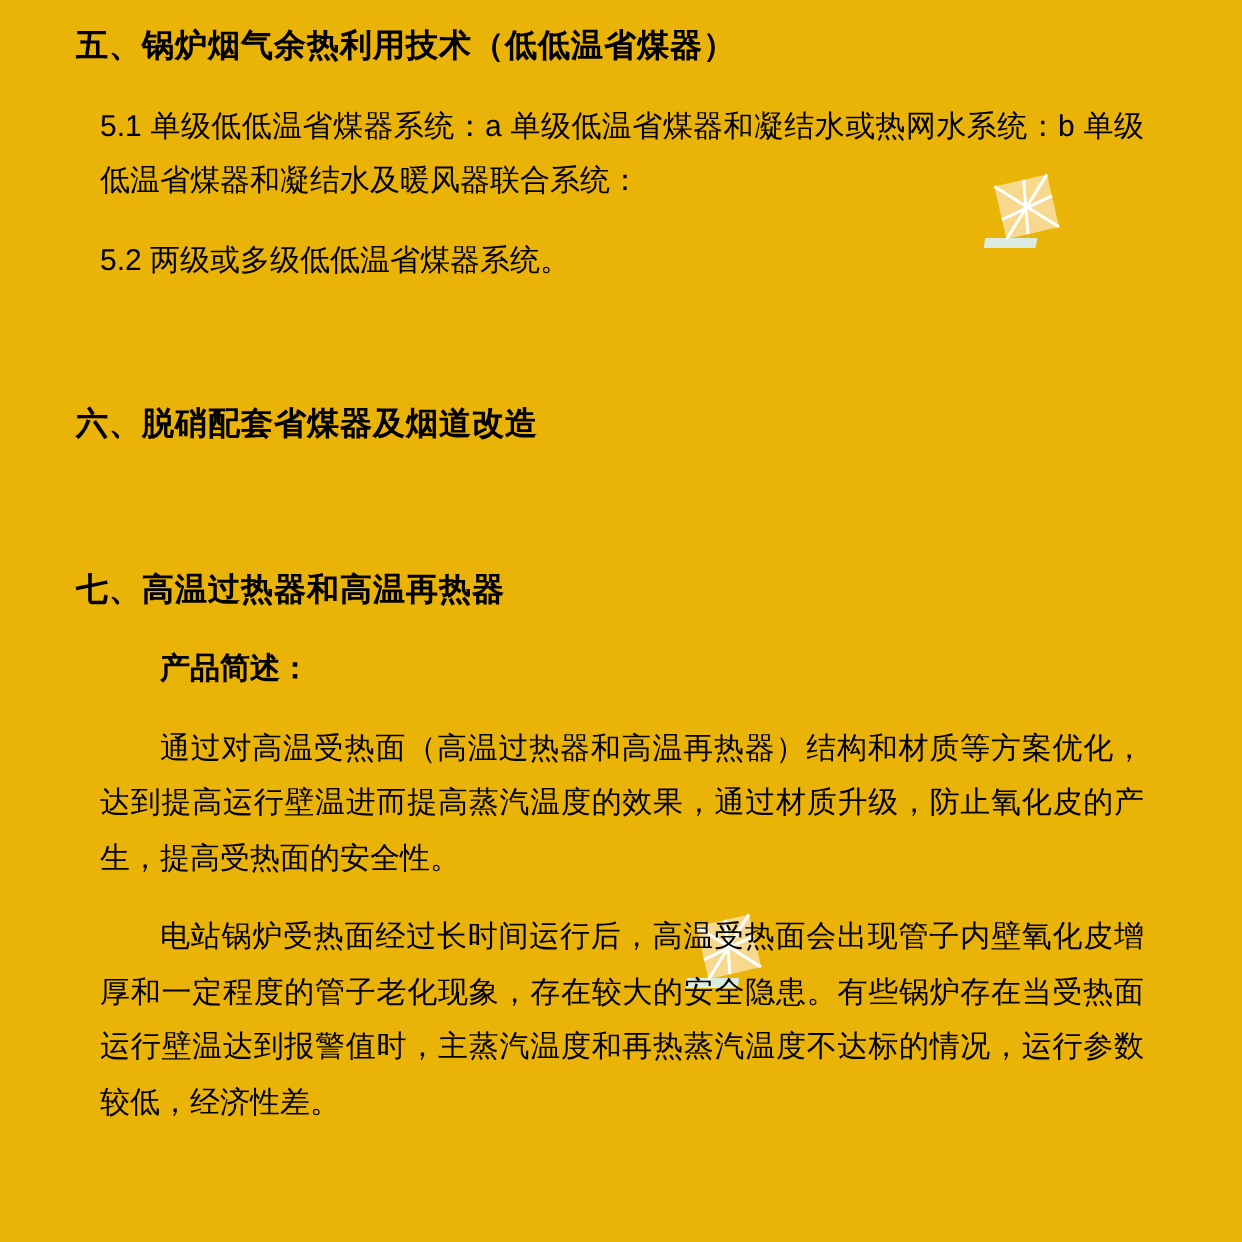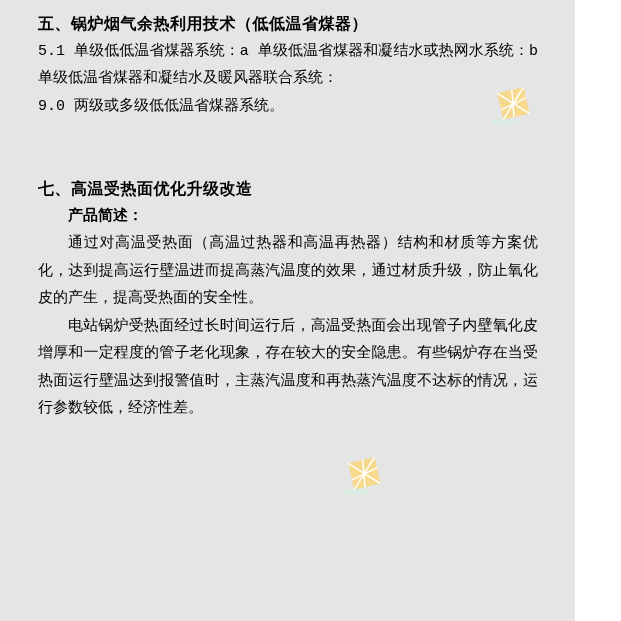"五、锅炉烟气余热利用技术（低低温省煤器）" .doc { background: #e5e5e5 -> #eab308; width: 575px -> 621px }
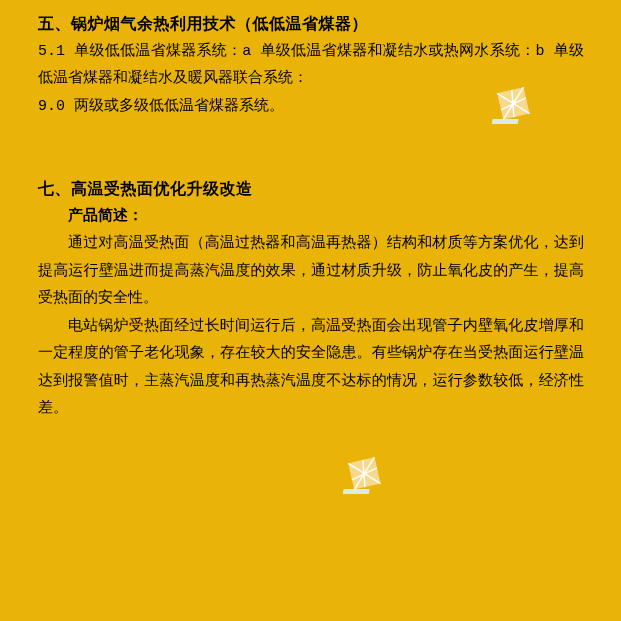"5.1 单级低低温省煤器系统：a 单级低温省煤器和凝结水或热网水系统：b" p { font-family: Liberation Mono, monospace -> none; margin: 0 -> 12px }
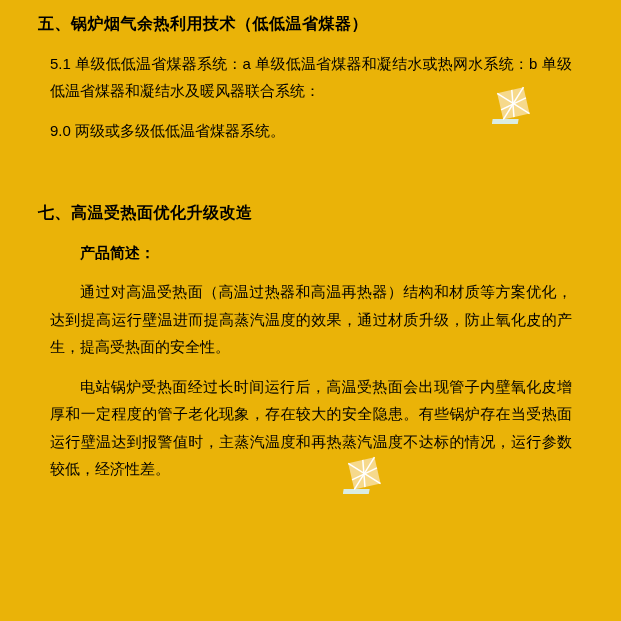"9.0 两级或多级低低温省煤器系统。" p { text: 9.0 -> 5.2 }
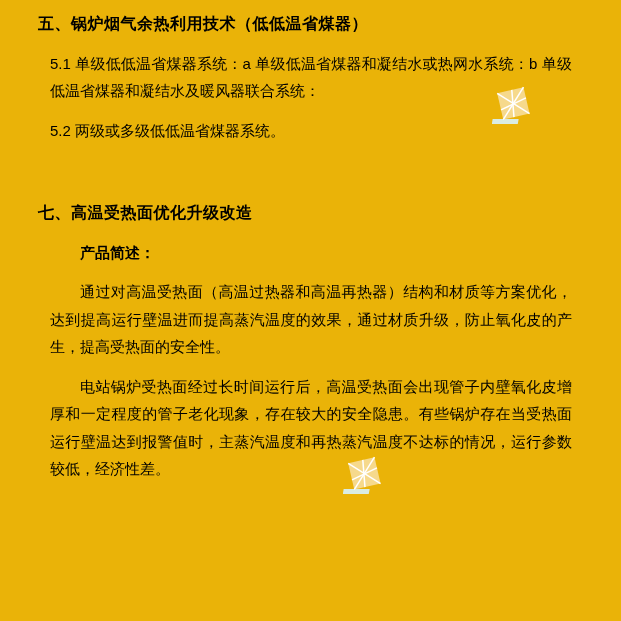"六、脱硝配套省煤器及烟道改造" h2 { html: none -> <h2>六、脱硝配套省煤器及烟道改造</h2> }
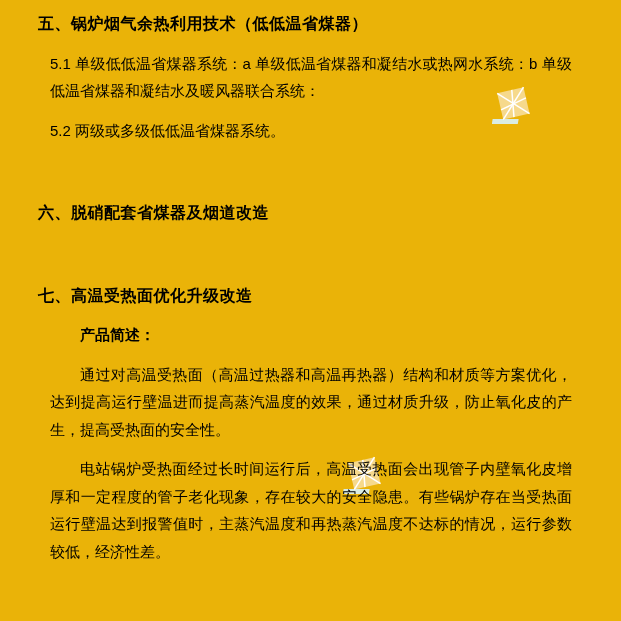"七、高温受热面优化升级改造" h2 { text: 受热面优化升级改造 -> 过热器和高温再热器 }
